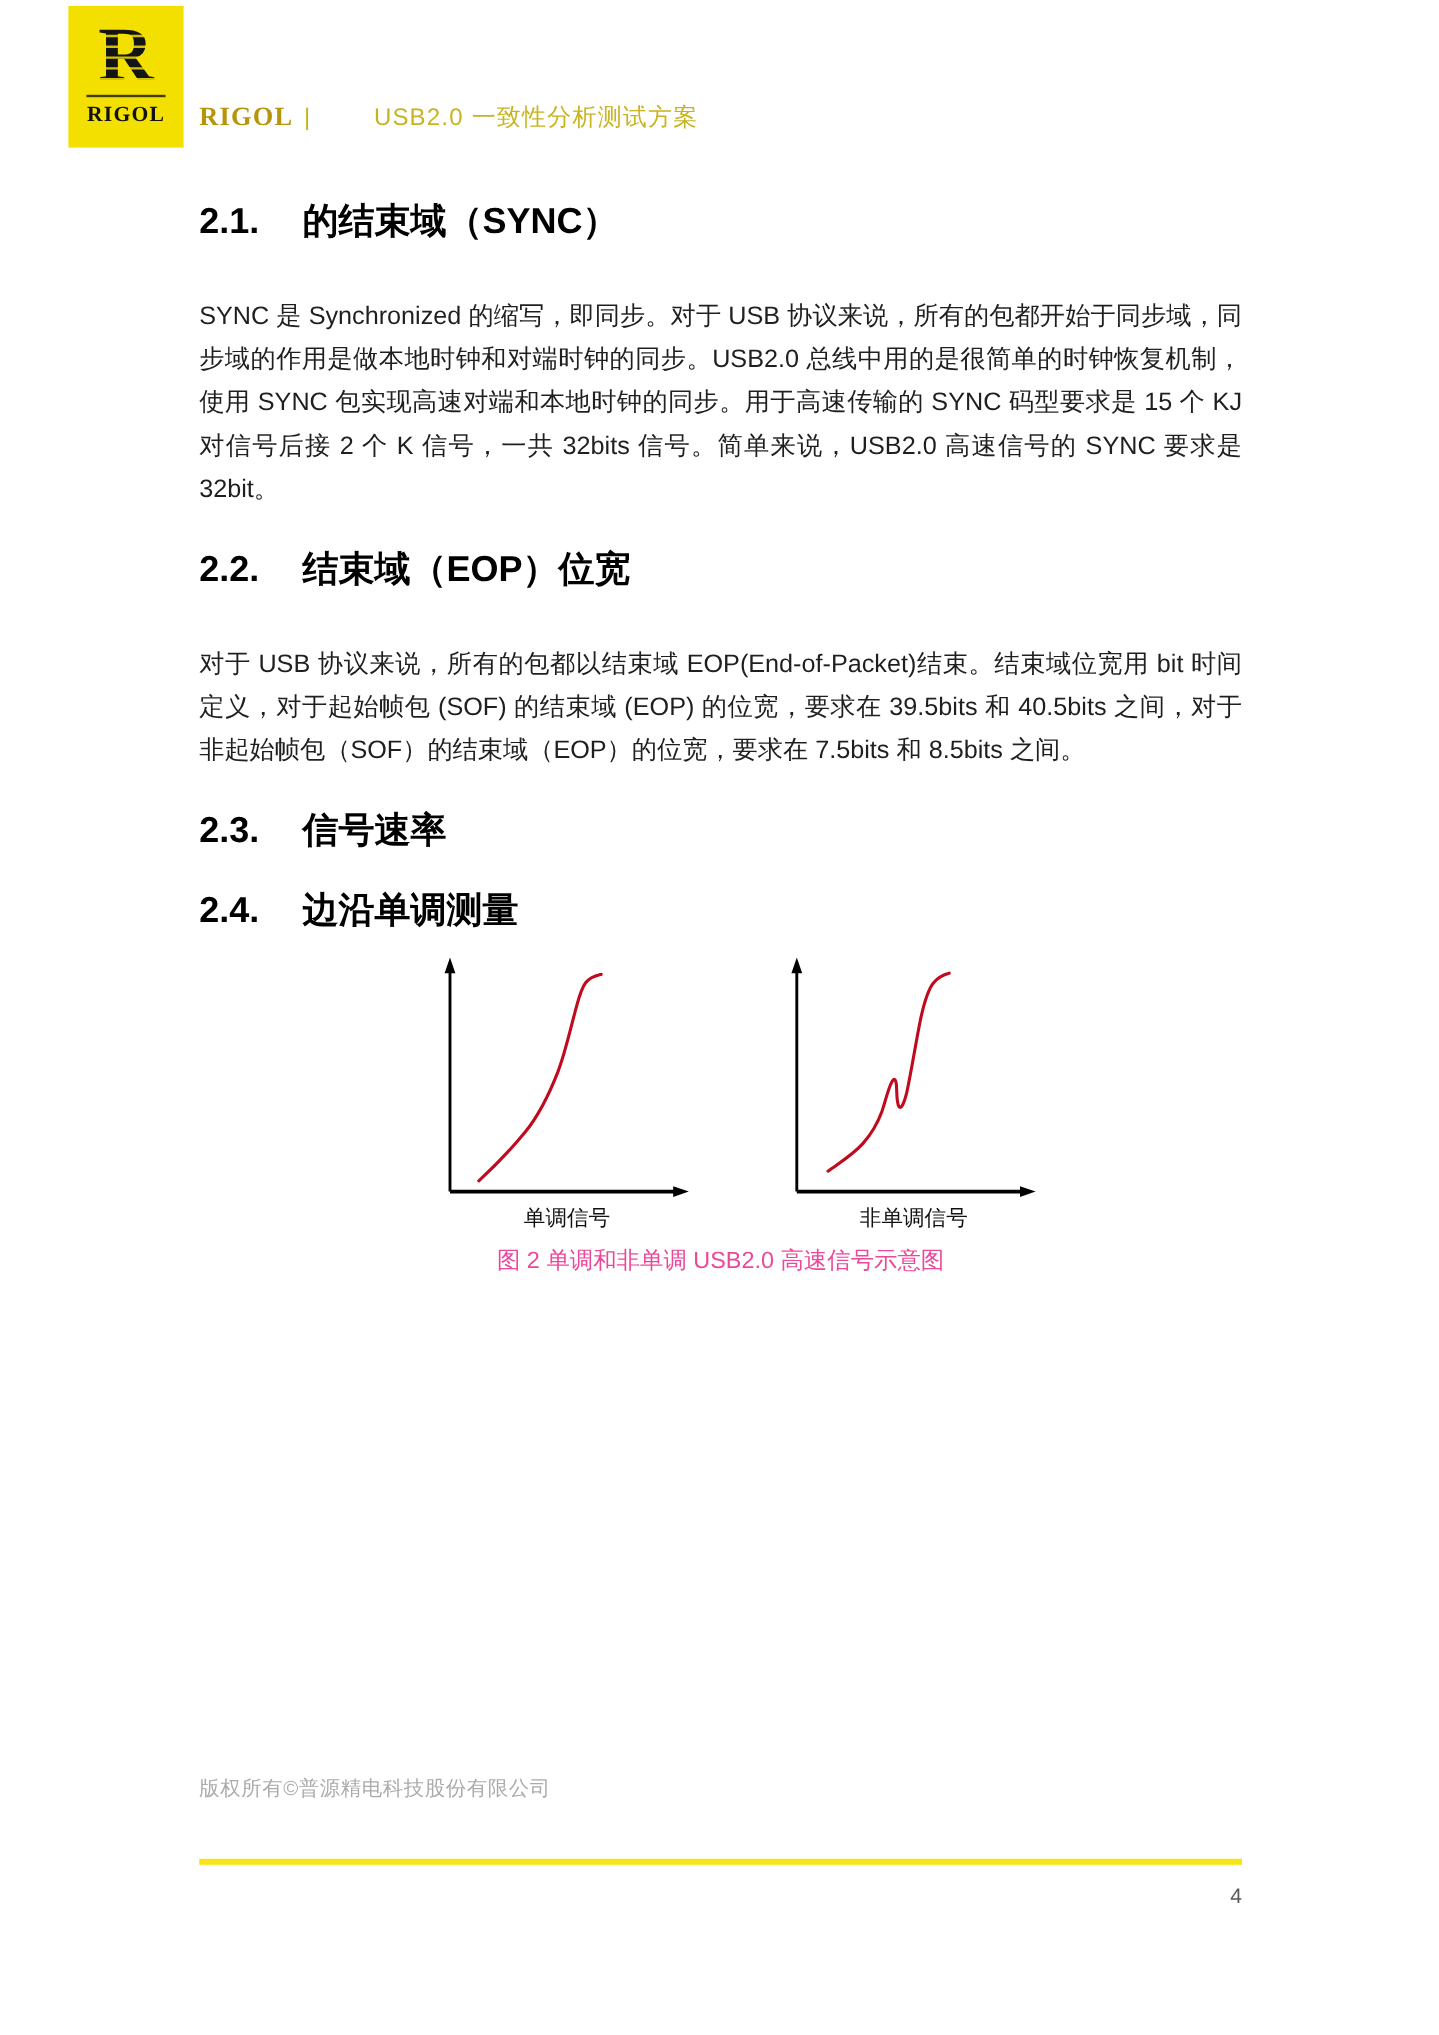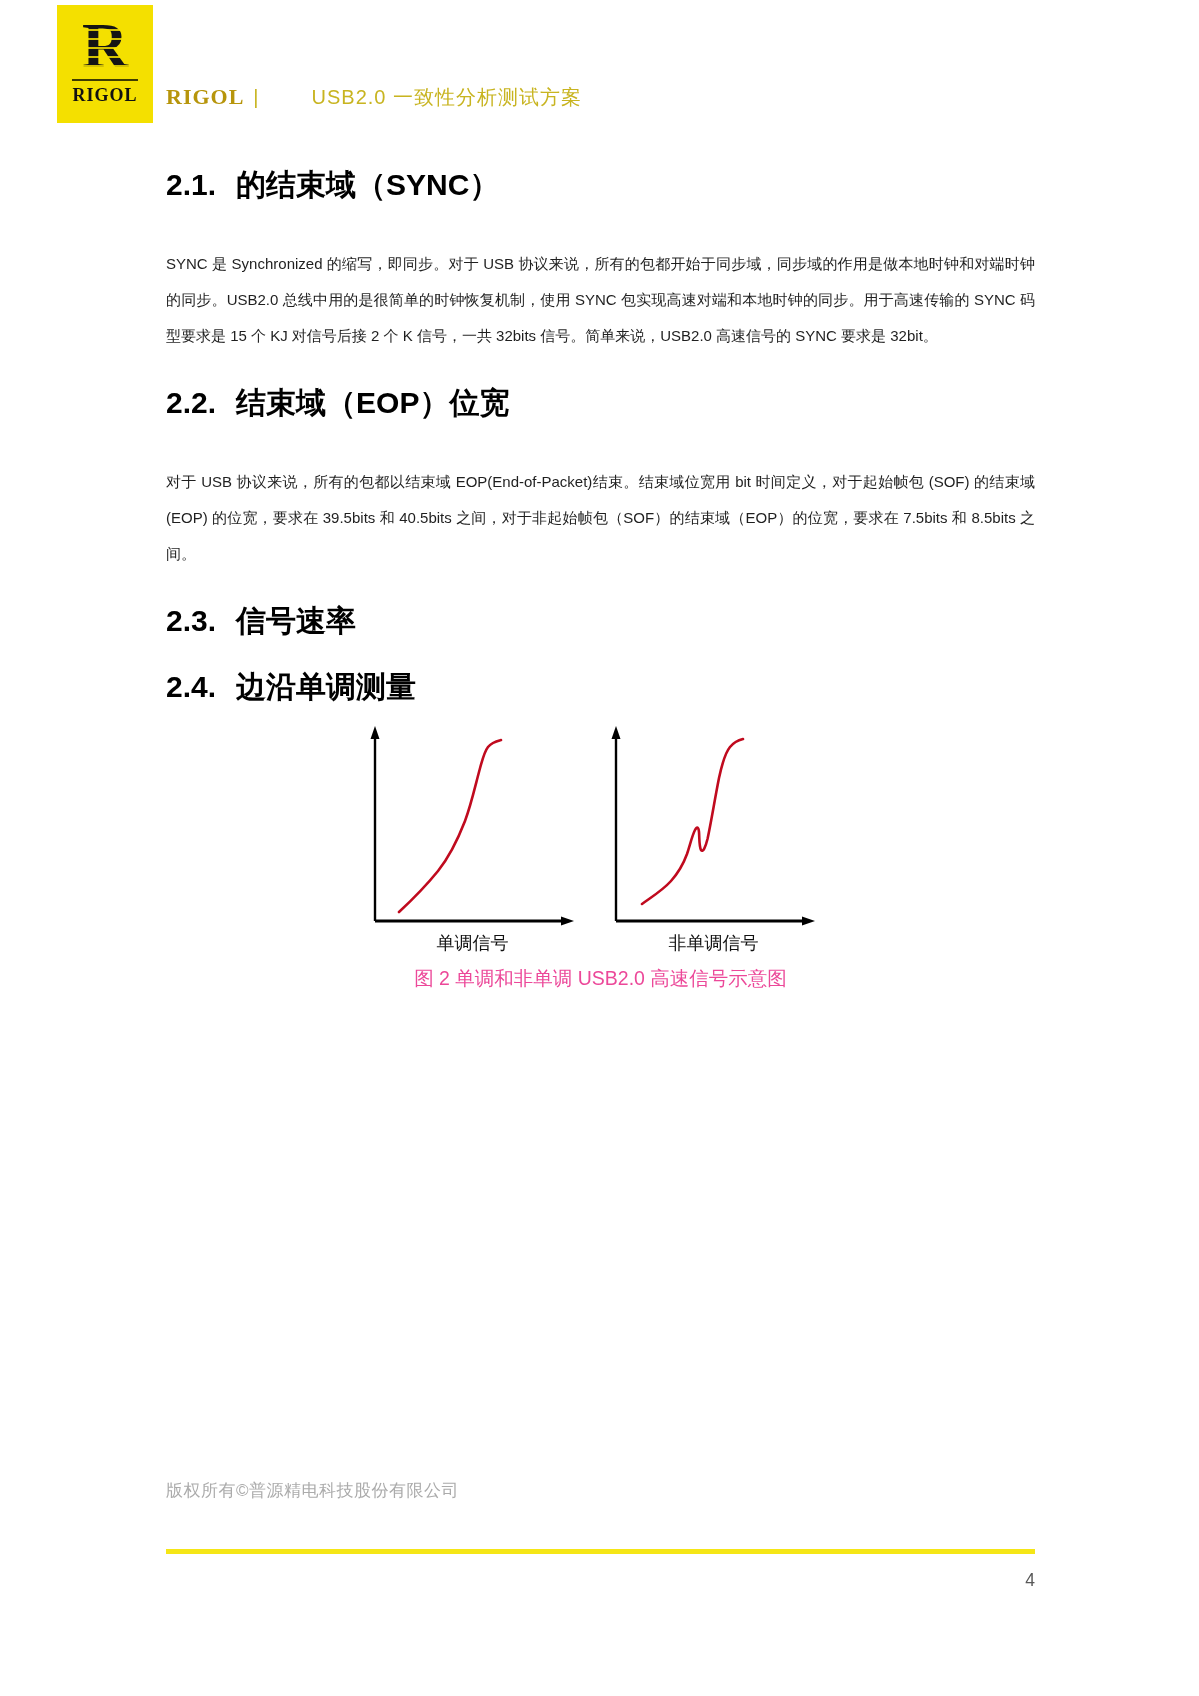"2.1." .content h2 .sec-num { margin-right: 20px -> 36px }
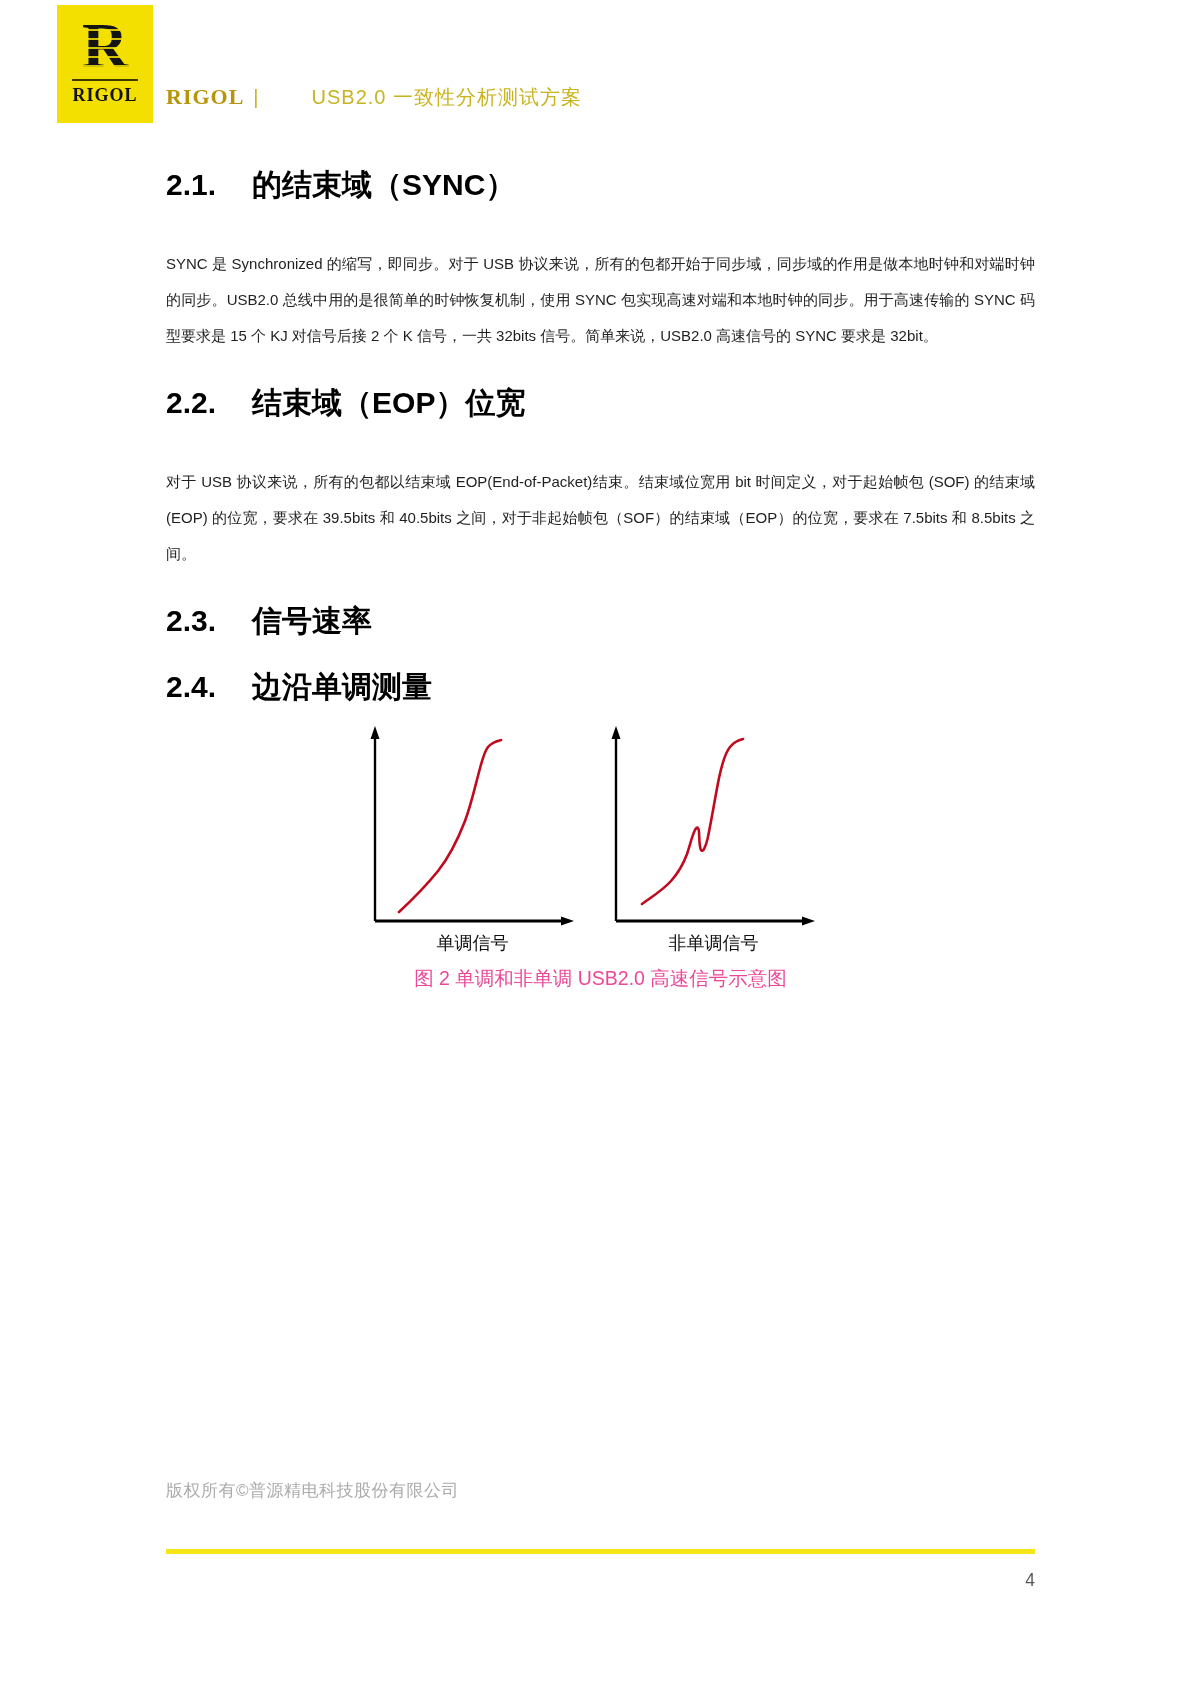"SYNC 是 Synchronized 的缩写，即同步。对于 USB" .content p.body { font-size: 15px -> 21px }
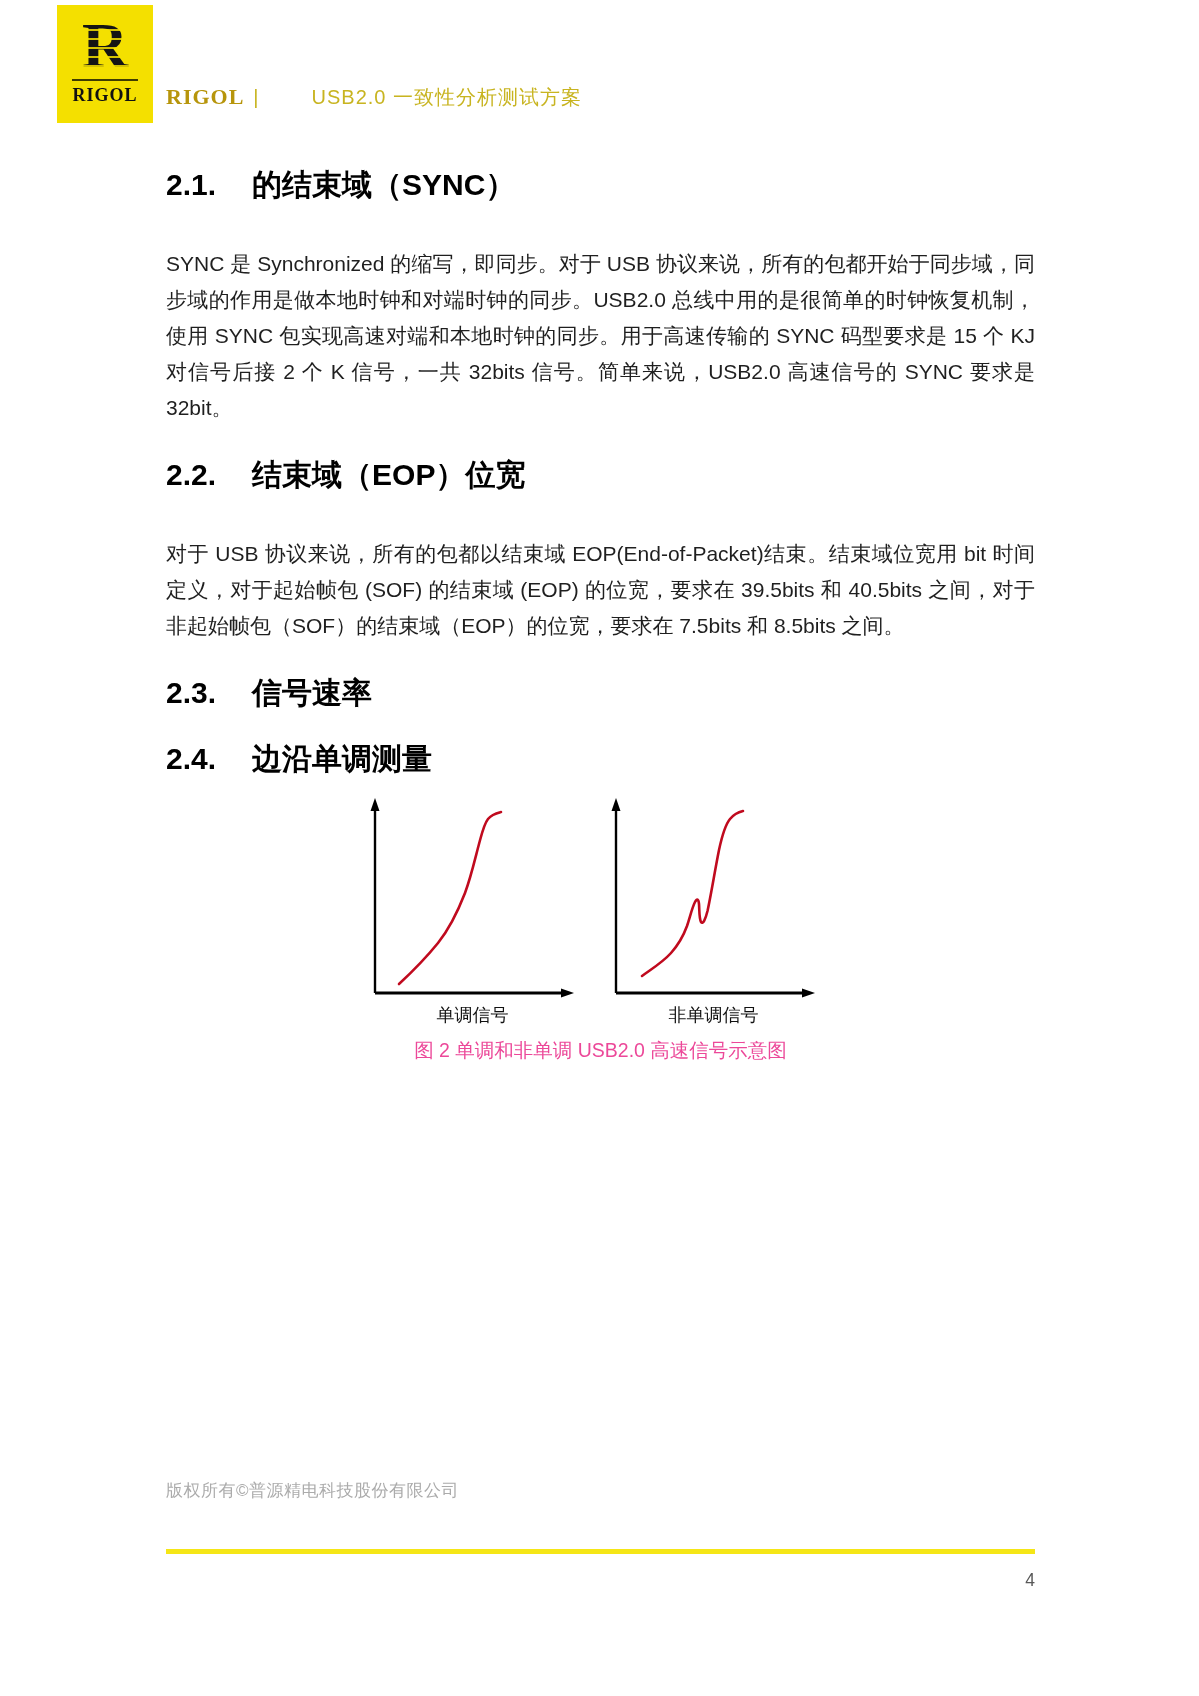"单调信号" .charts-row { gap: 36px -> 84px }
